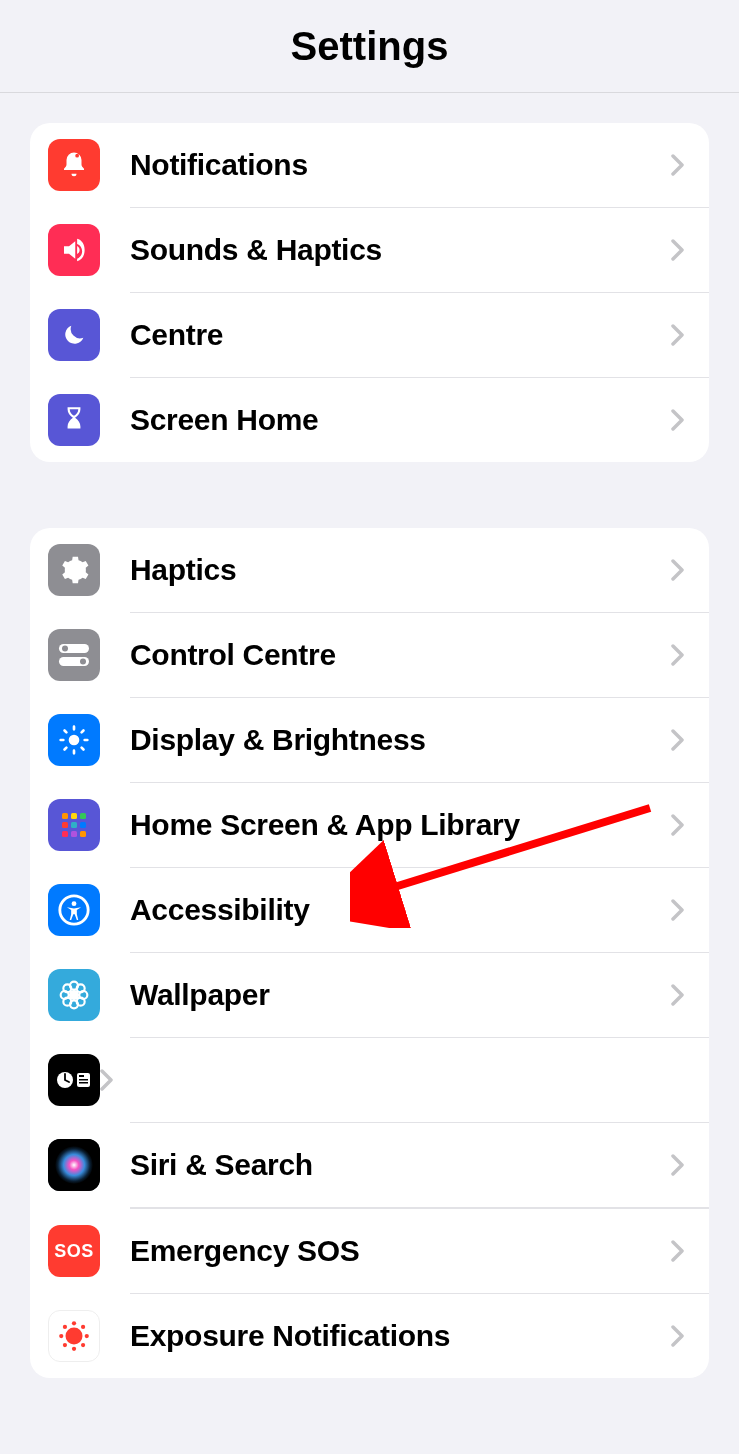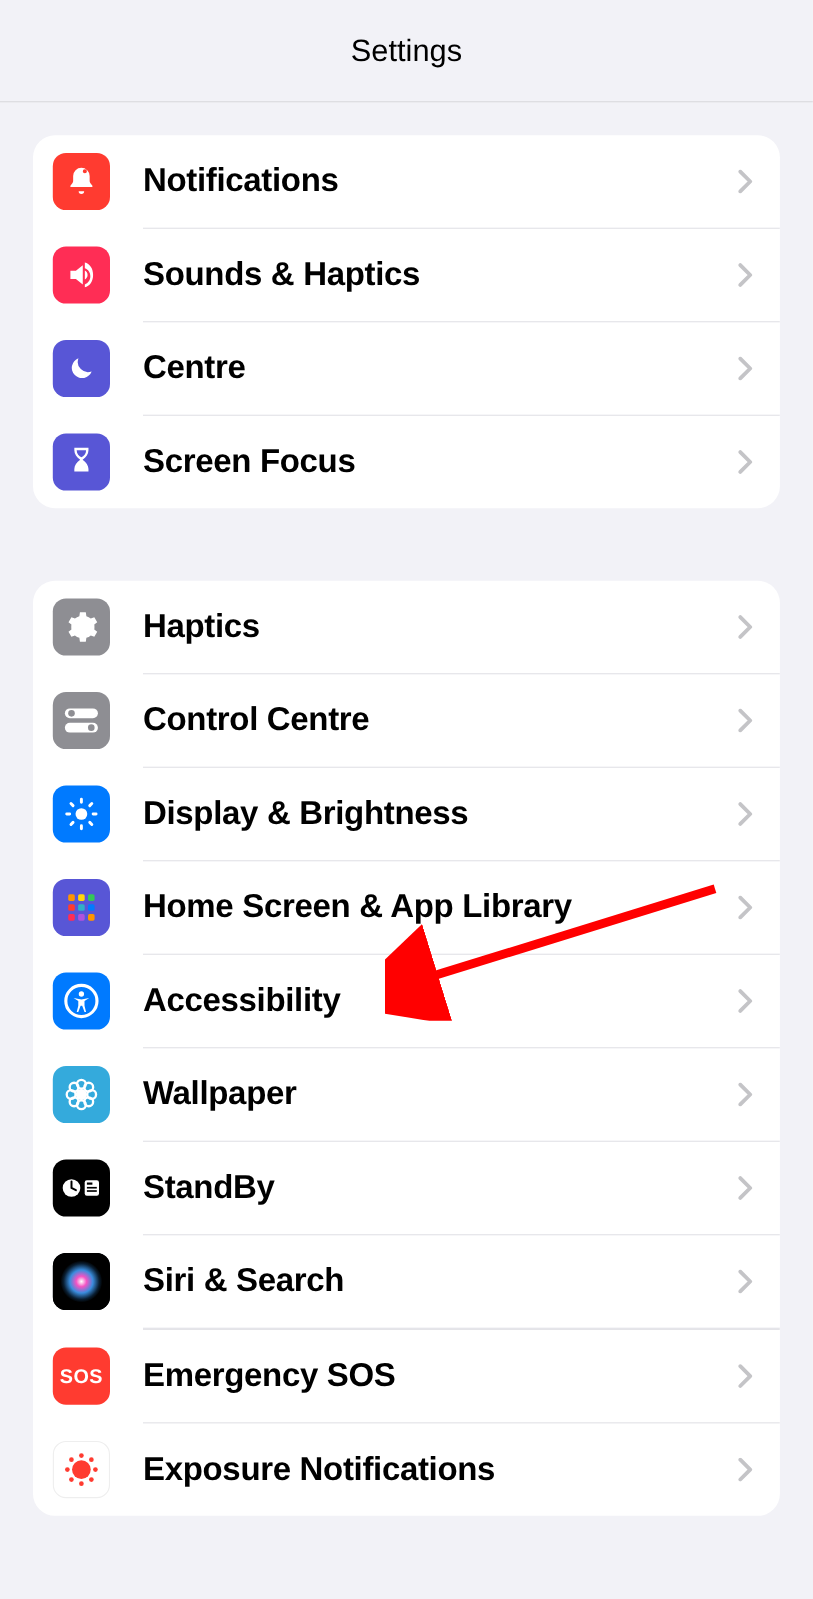"Settings" .header-title { font-size: 28px -> 40px; font-weight: 400 -> 700 }
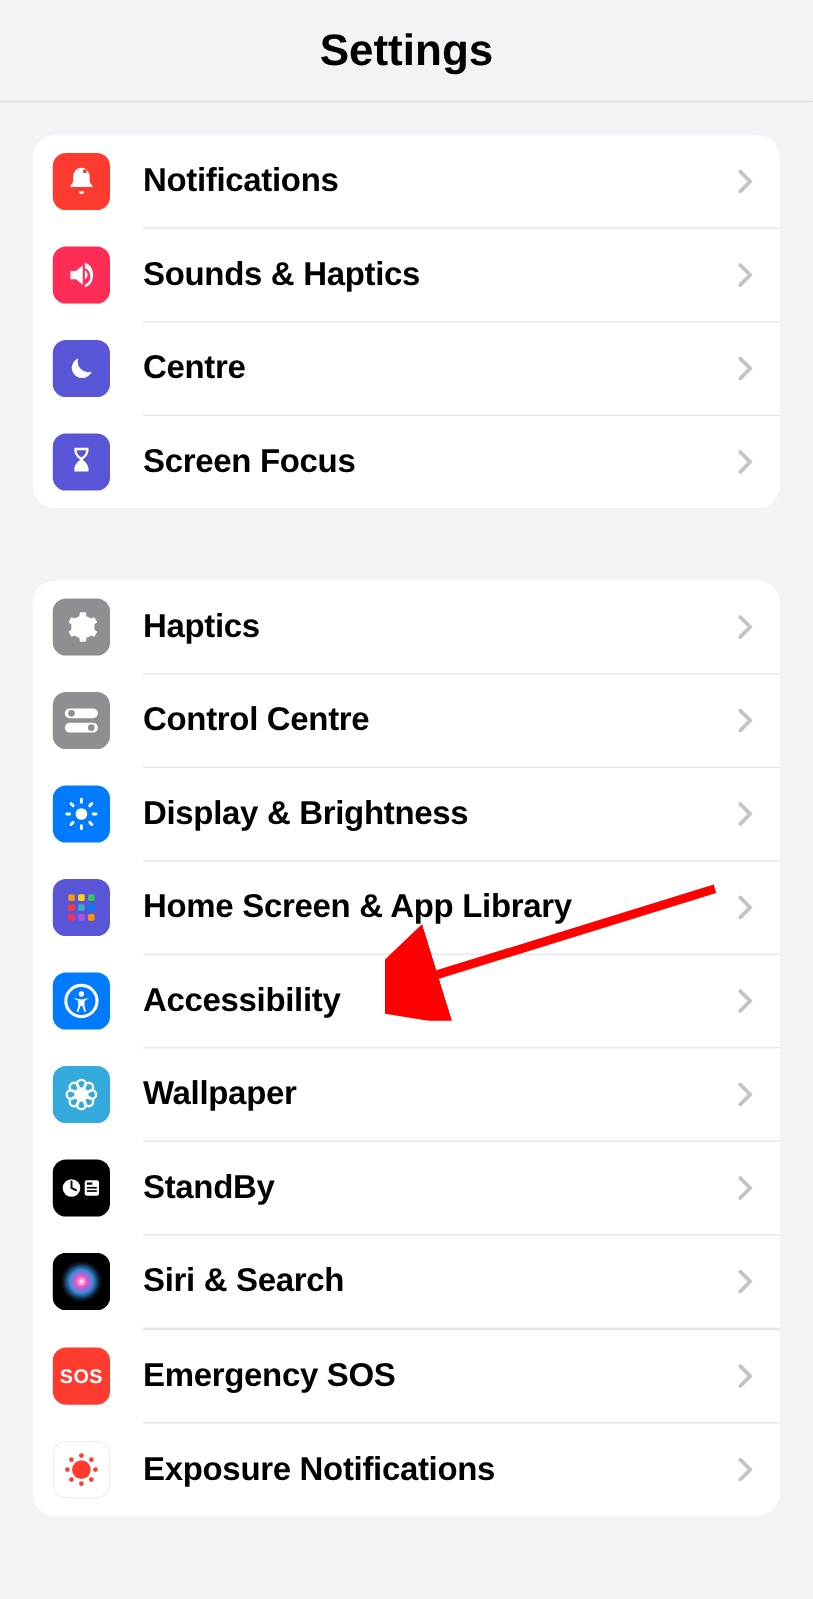"Screen Focus" div.row-label { text: Focus -> Home }
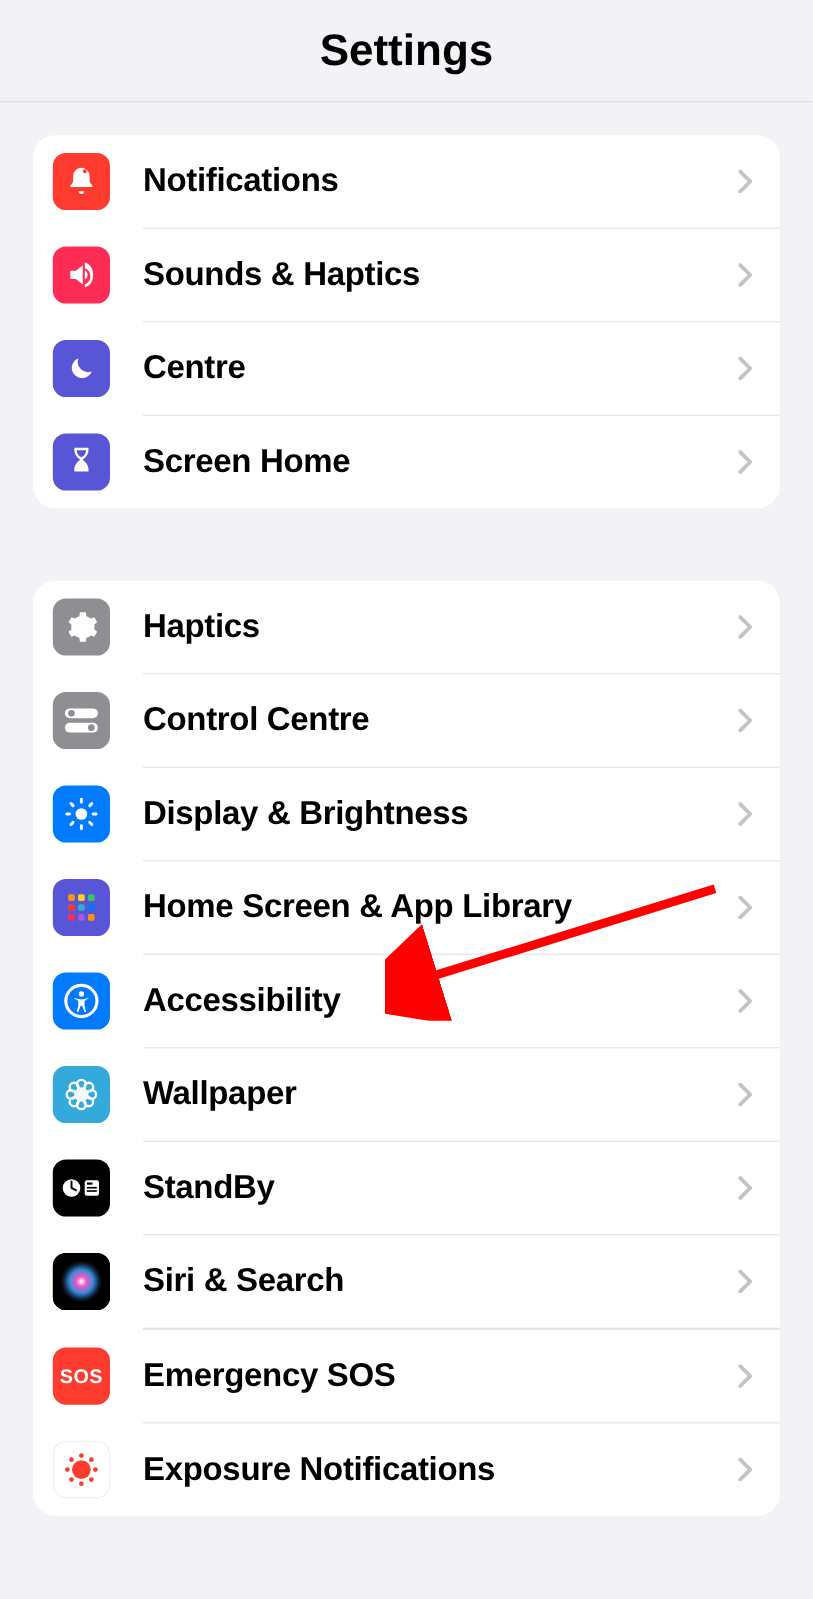"StandBy" div.row-label { html: <div>StandBy</div> -> none }
